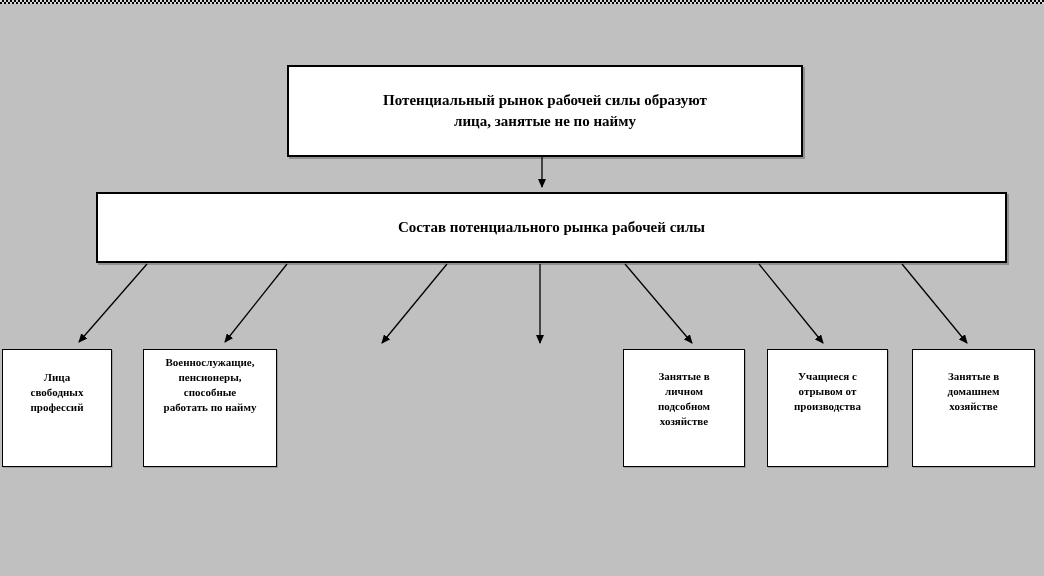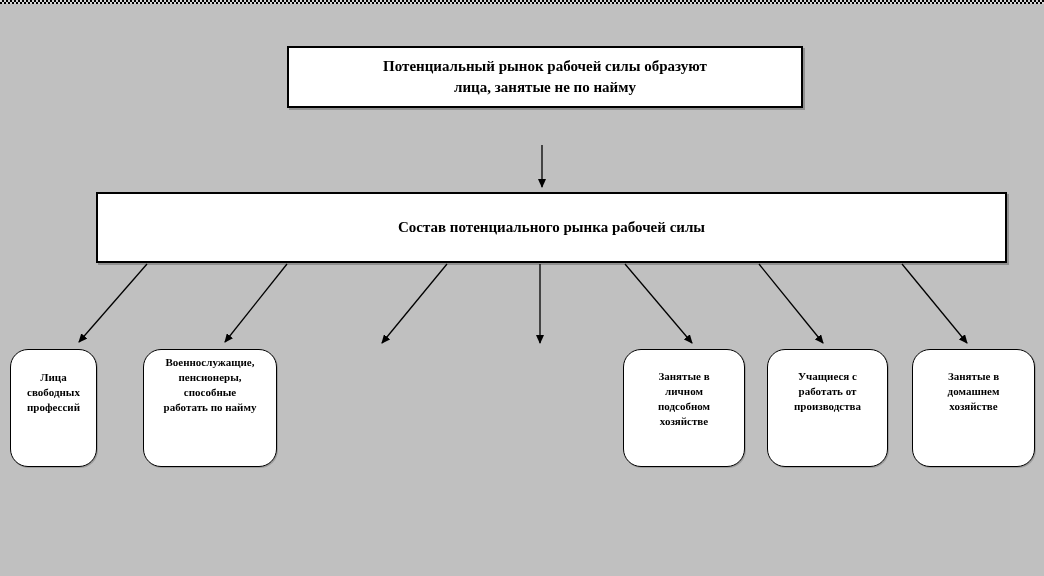"Потенциальный рынок рабочей силы" .box-root { height: 62px -> 92px; top: 46px -> 65px }
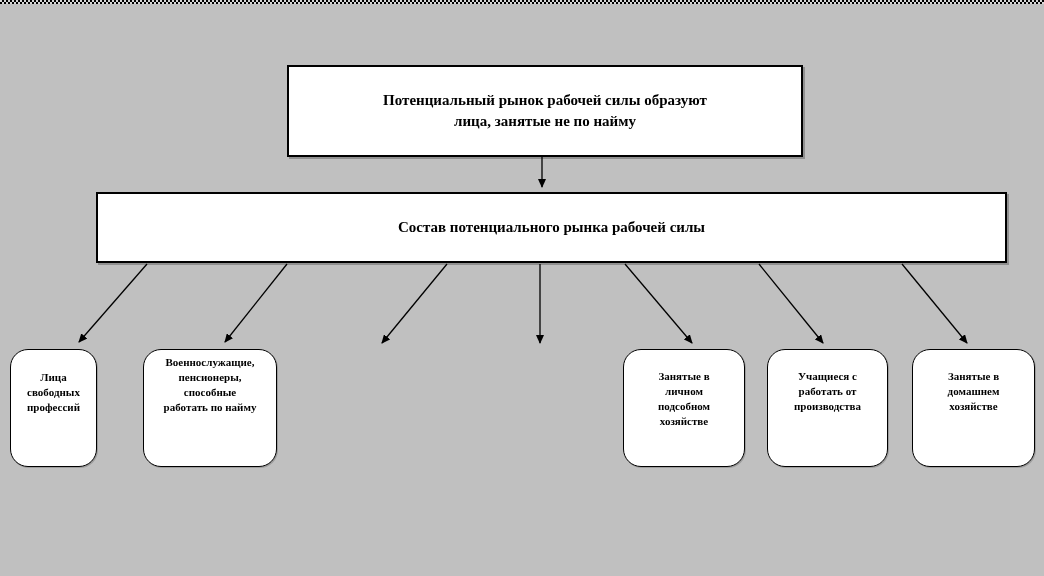"Военнослужащие," .leaf { border-radius: 18px -> none }
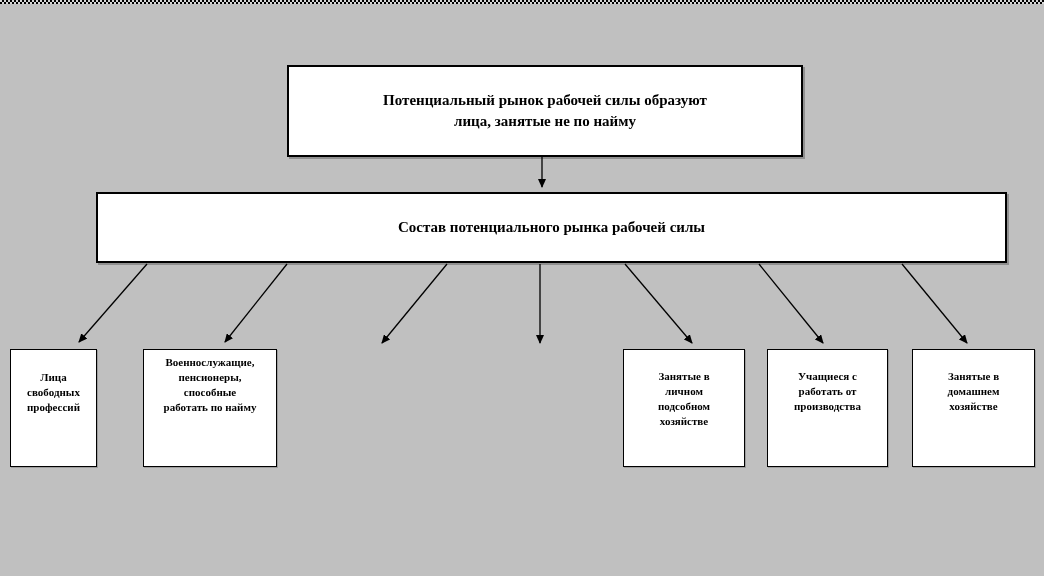"Лица" .leaf-1 { left: 10px -> 2px; width: 87px -> 110px }
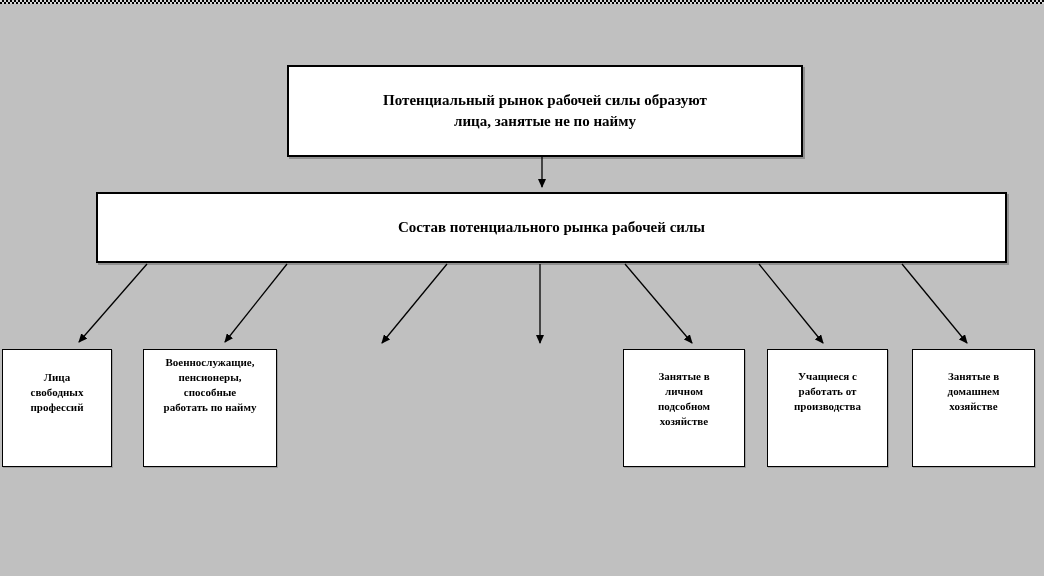"Учащиеся с" span.txt { text: работать -> отрывом }
